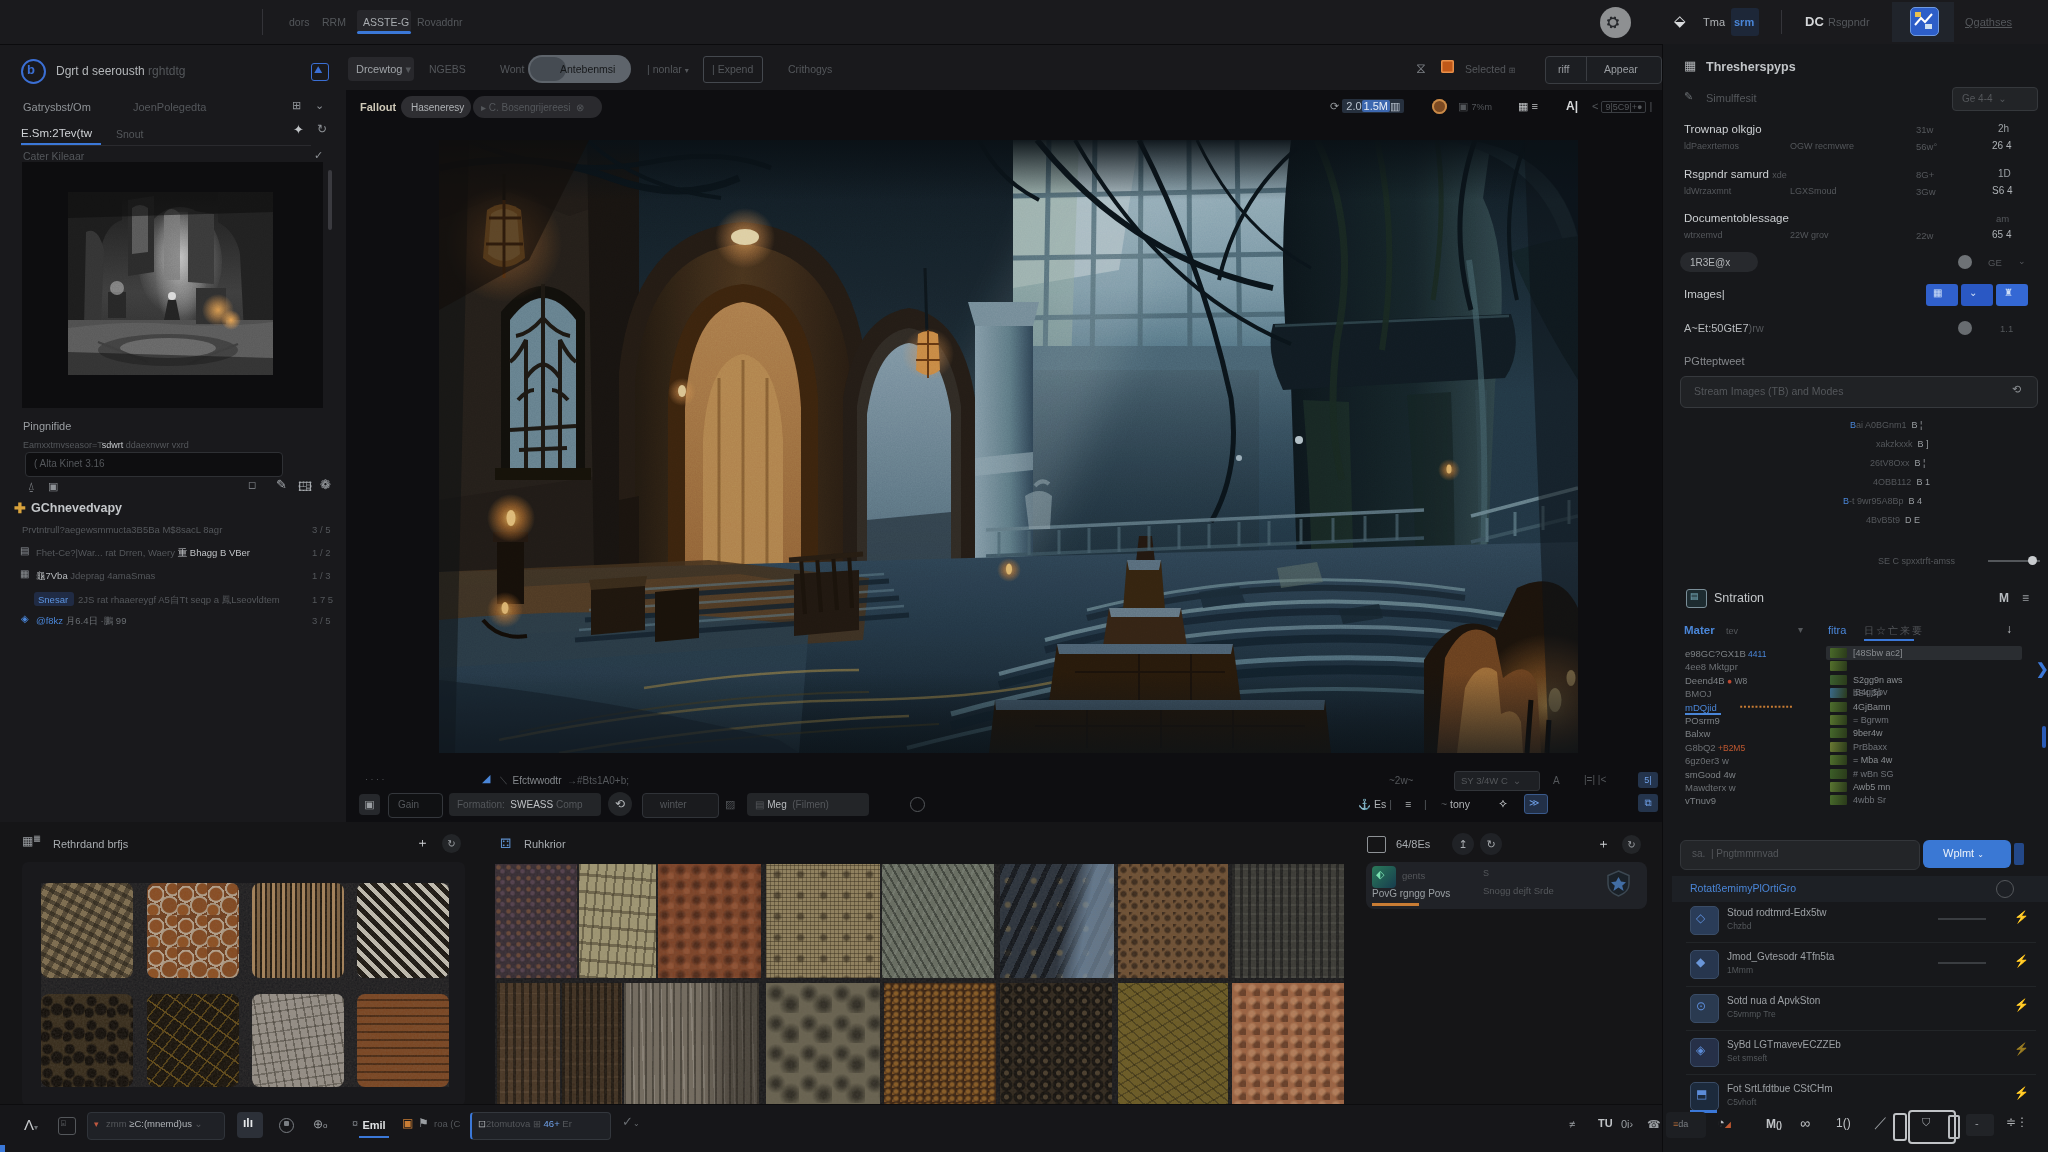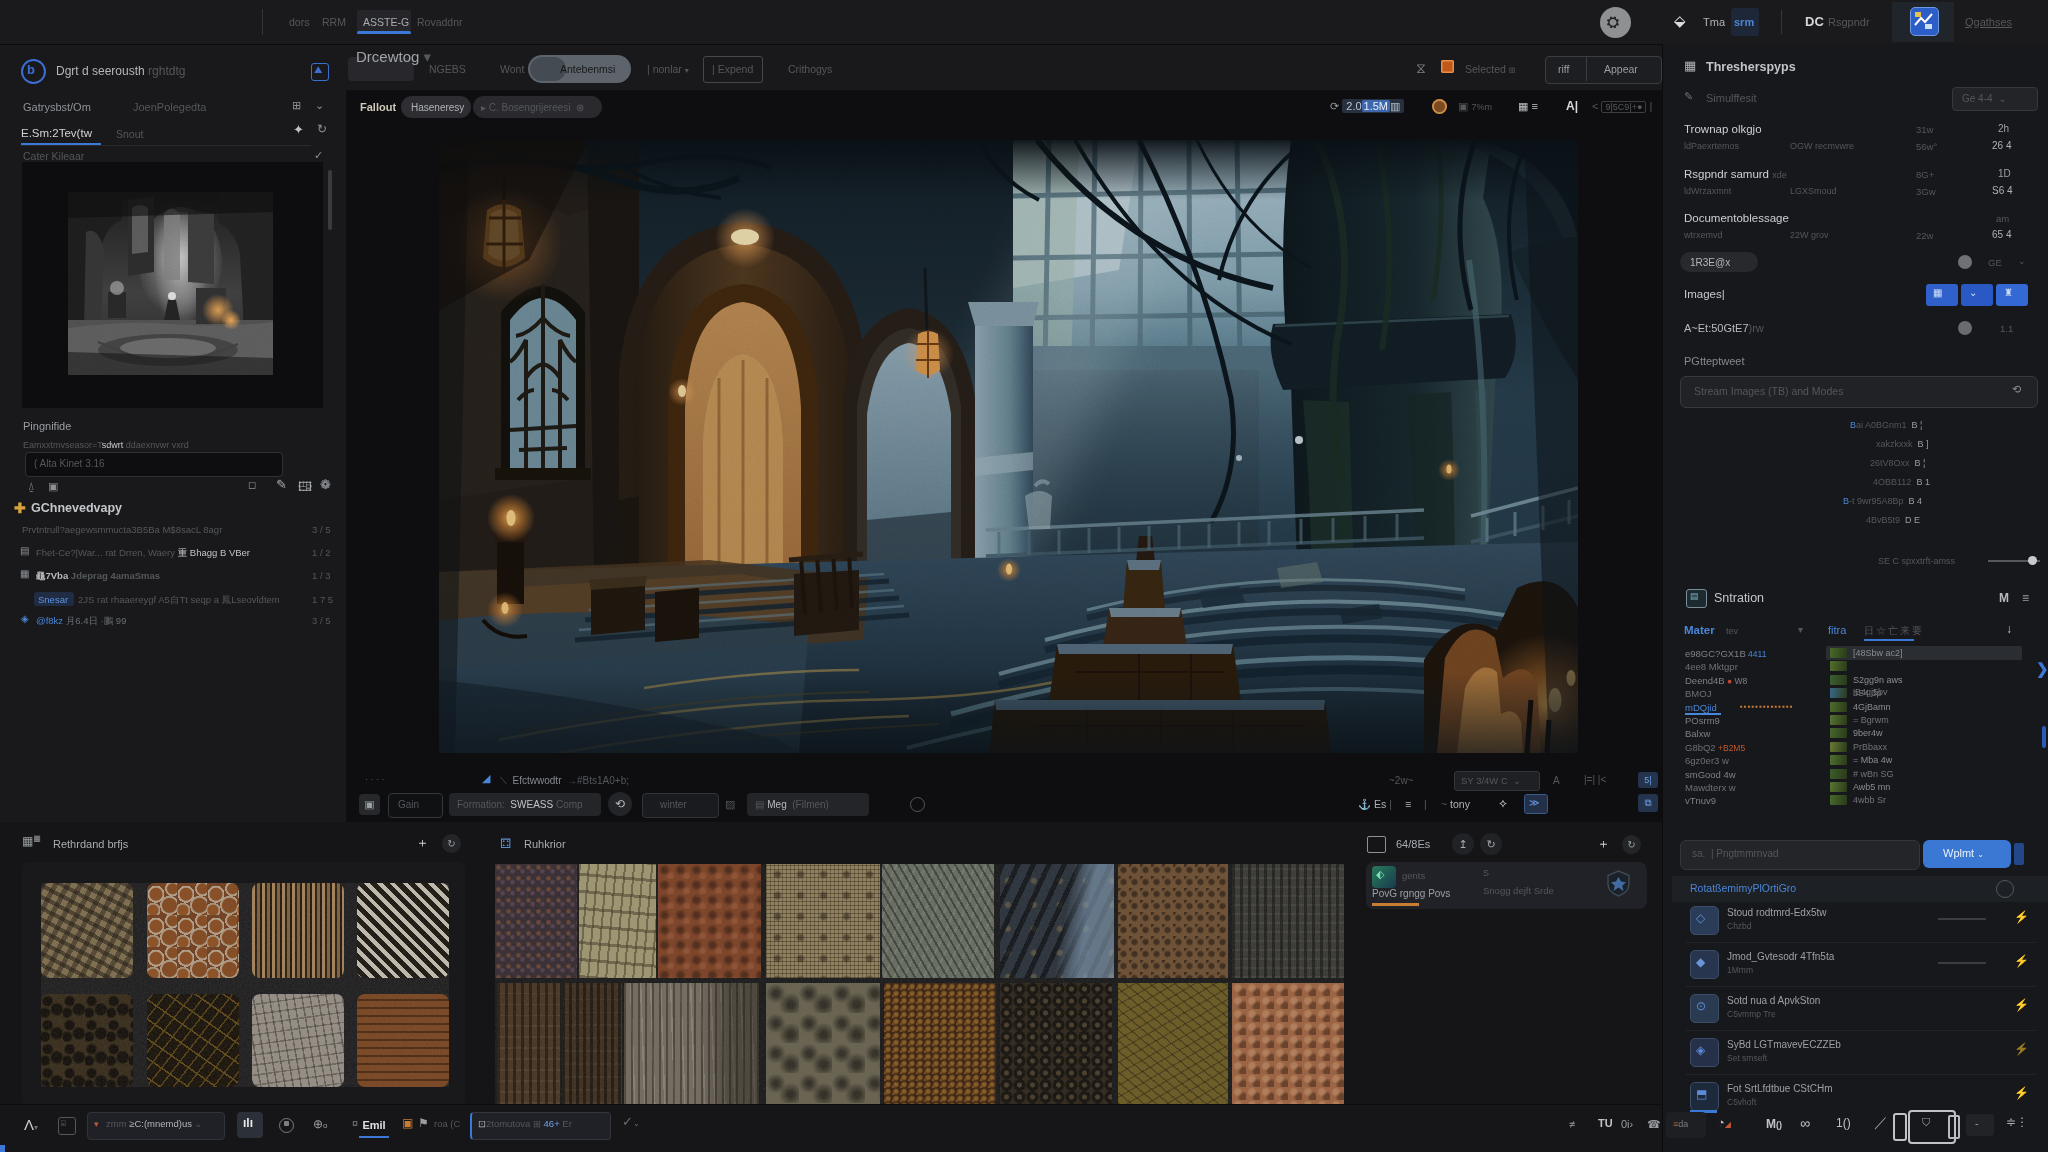"Drcewtog ▾" div.a { font-size: 15px -> 11px; top: 48px -> 63px }
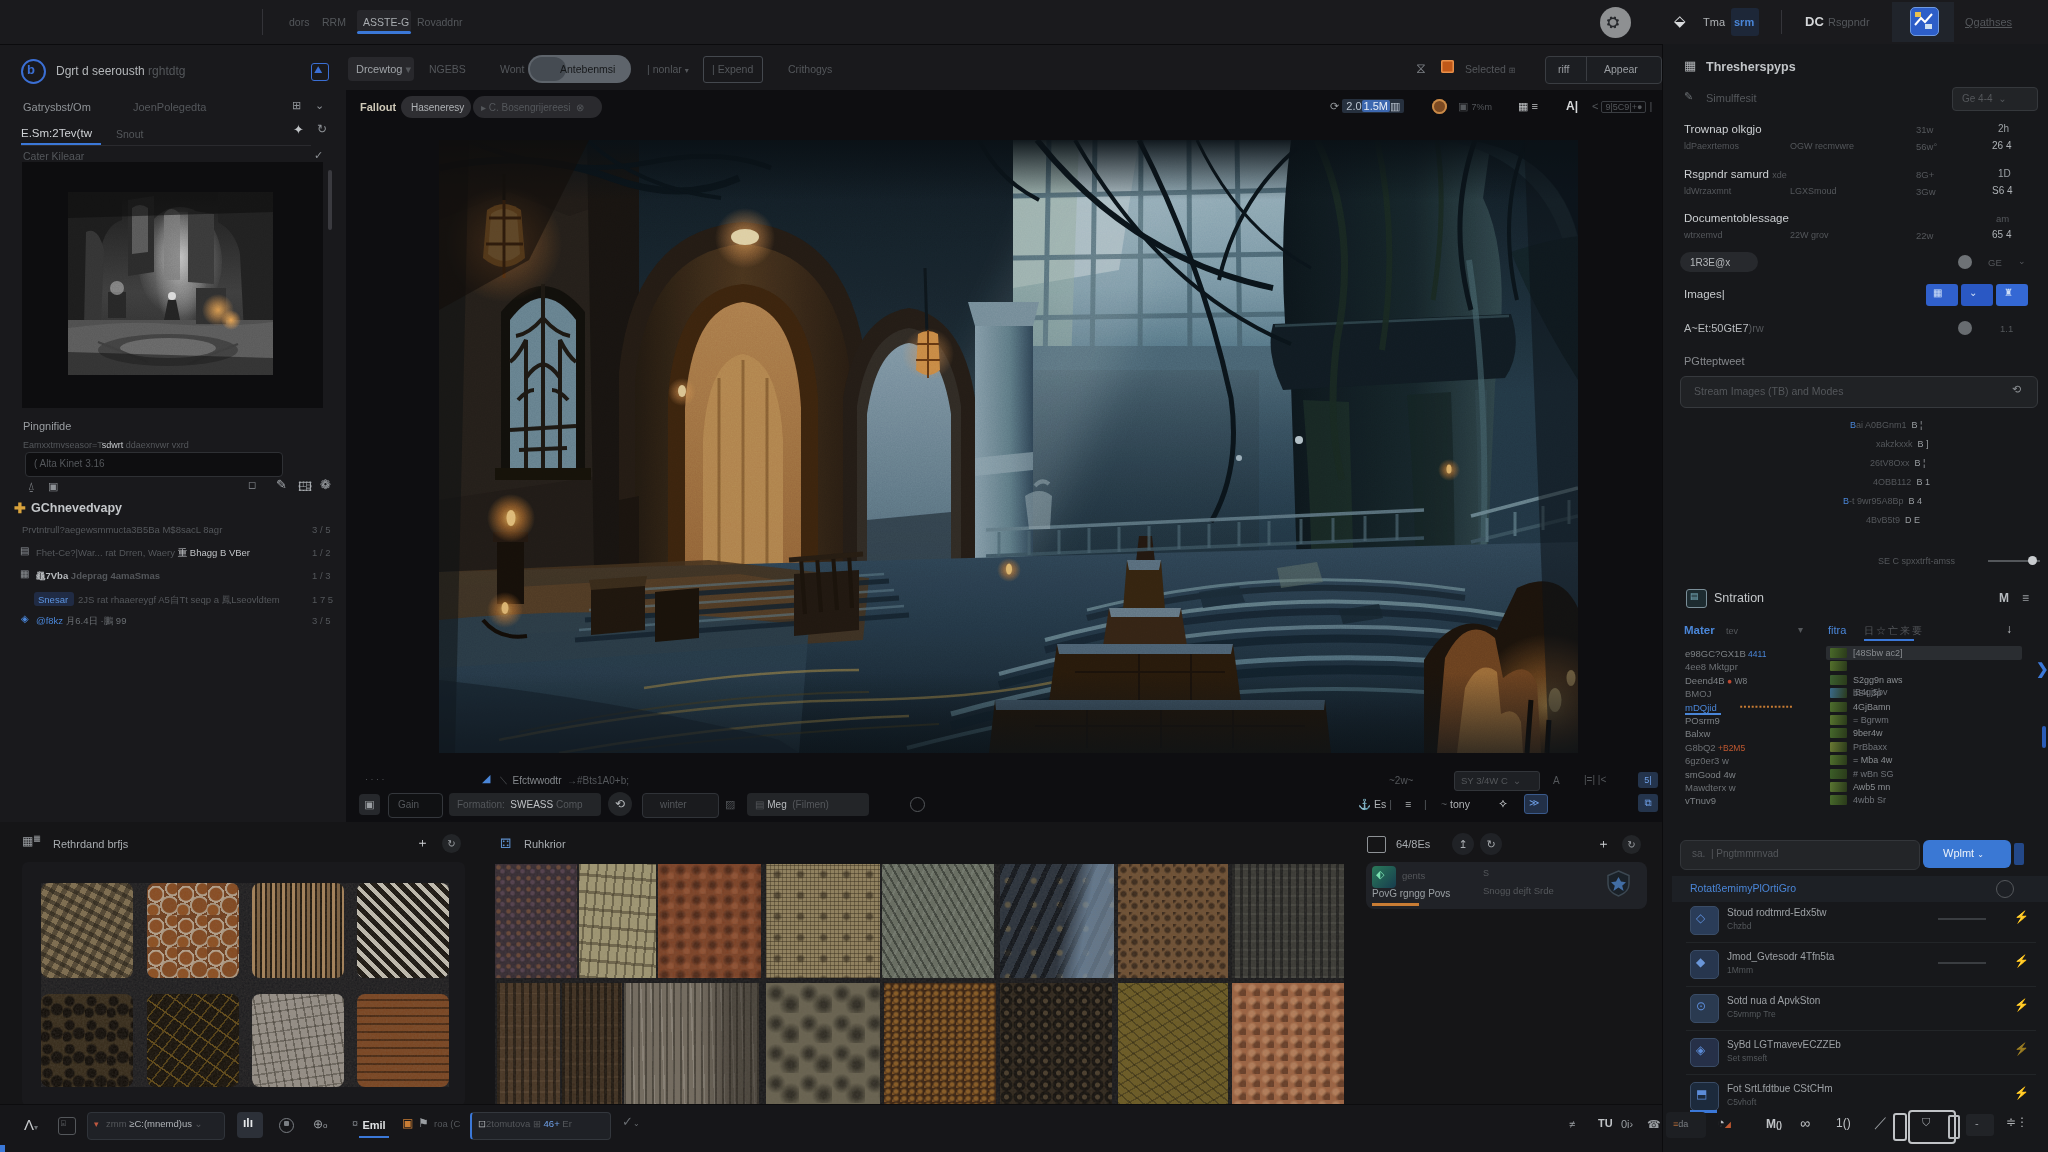"龜7Vba Jdeprag 4amaSmas" div.a { font-weight: bold -> none }
